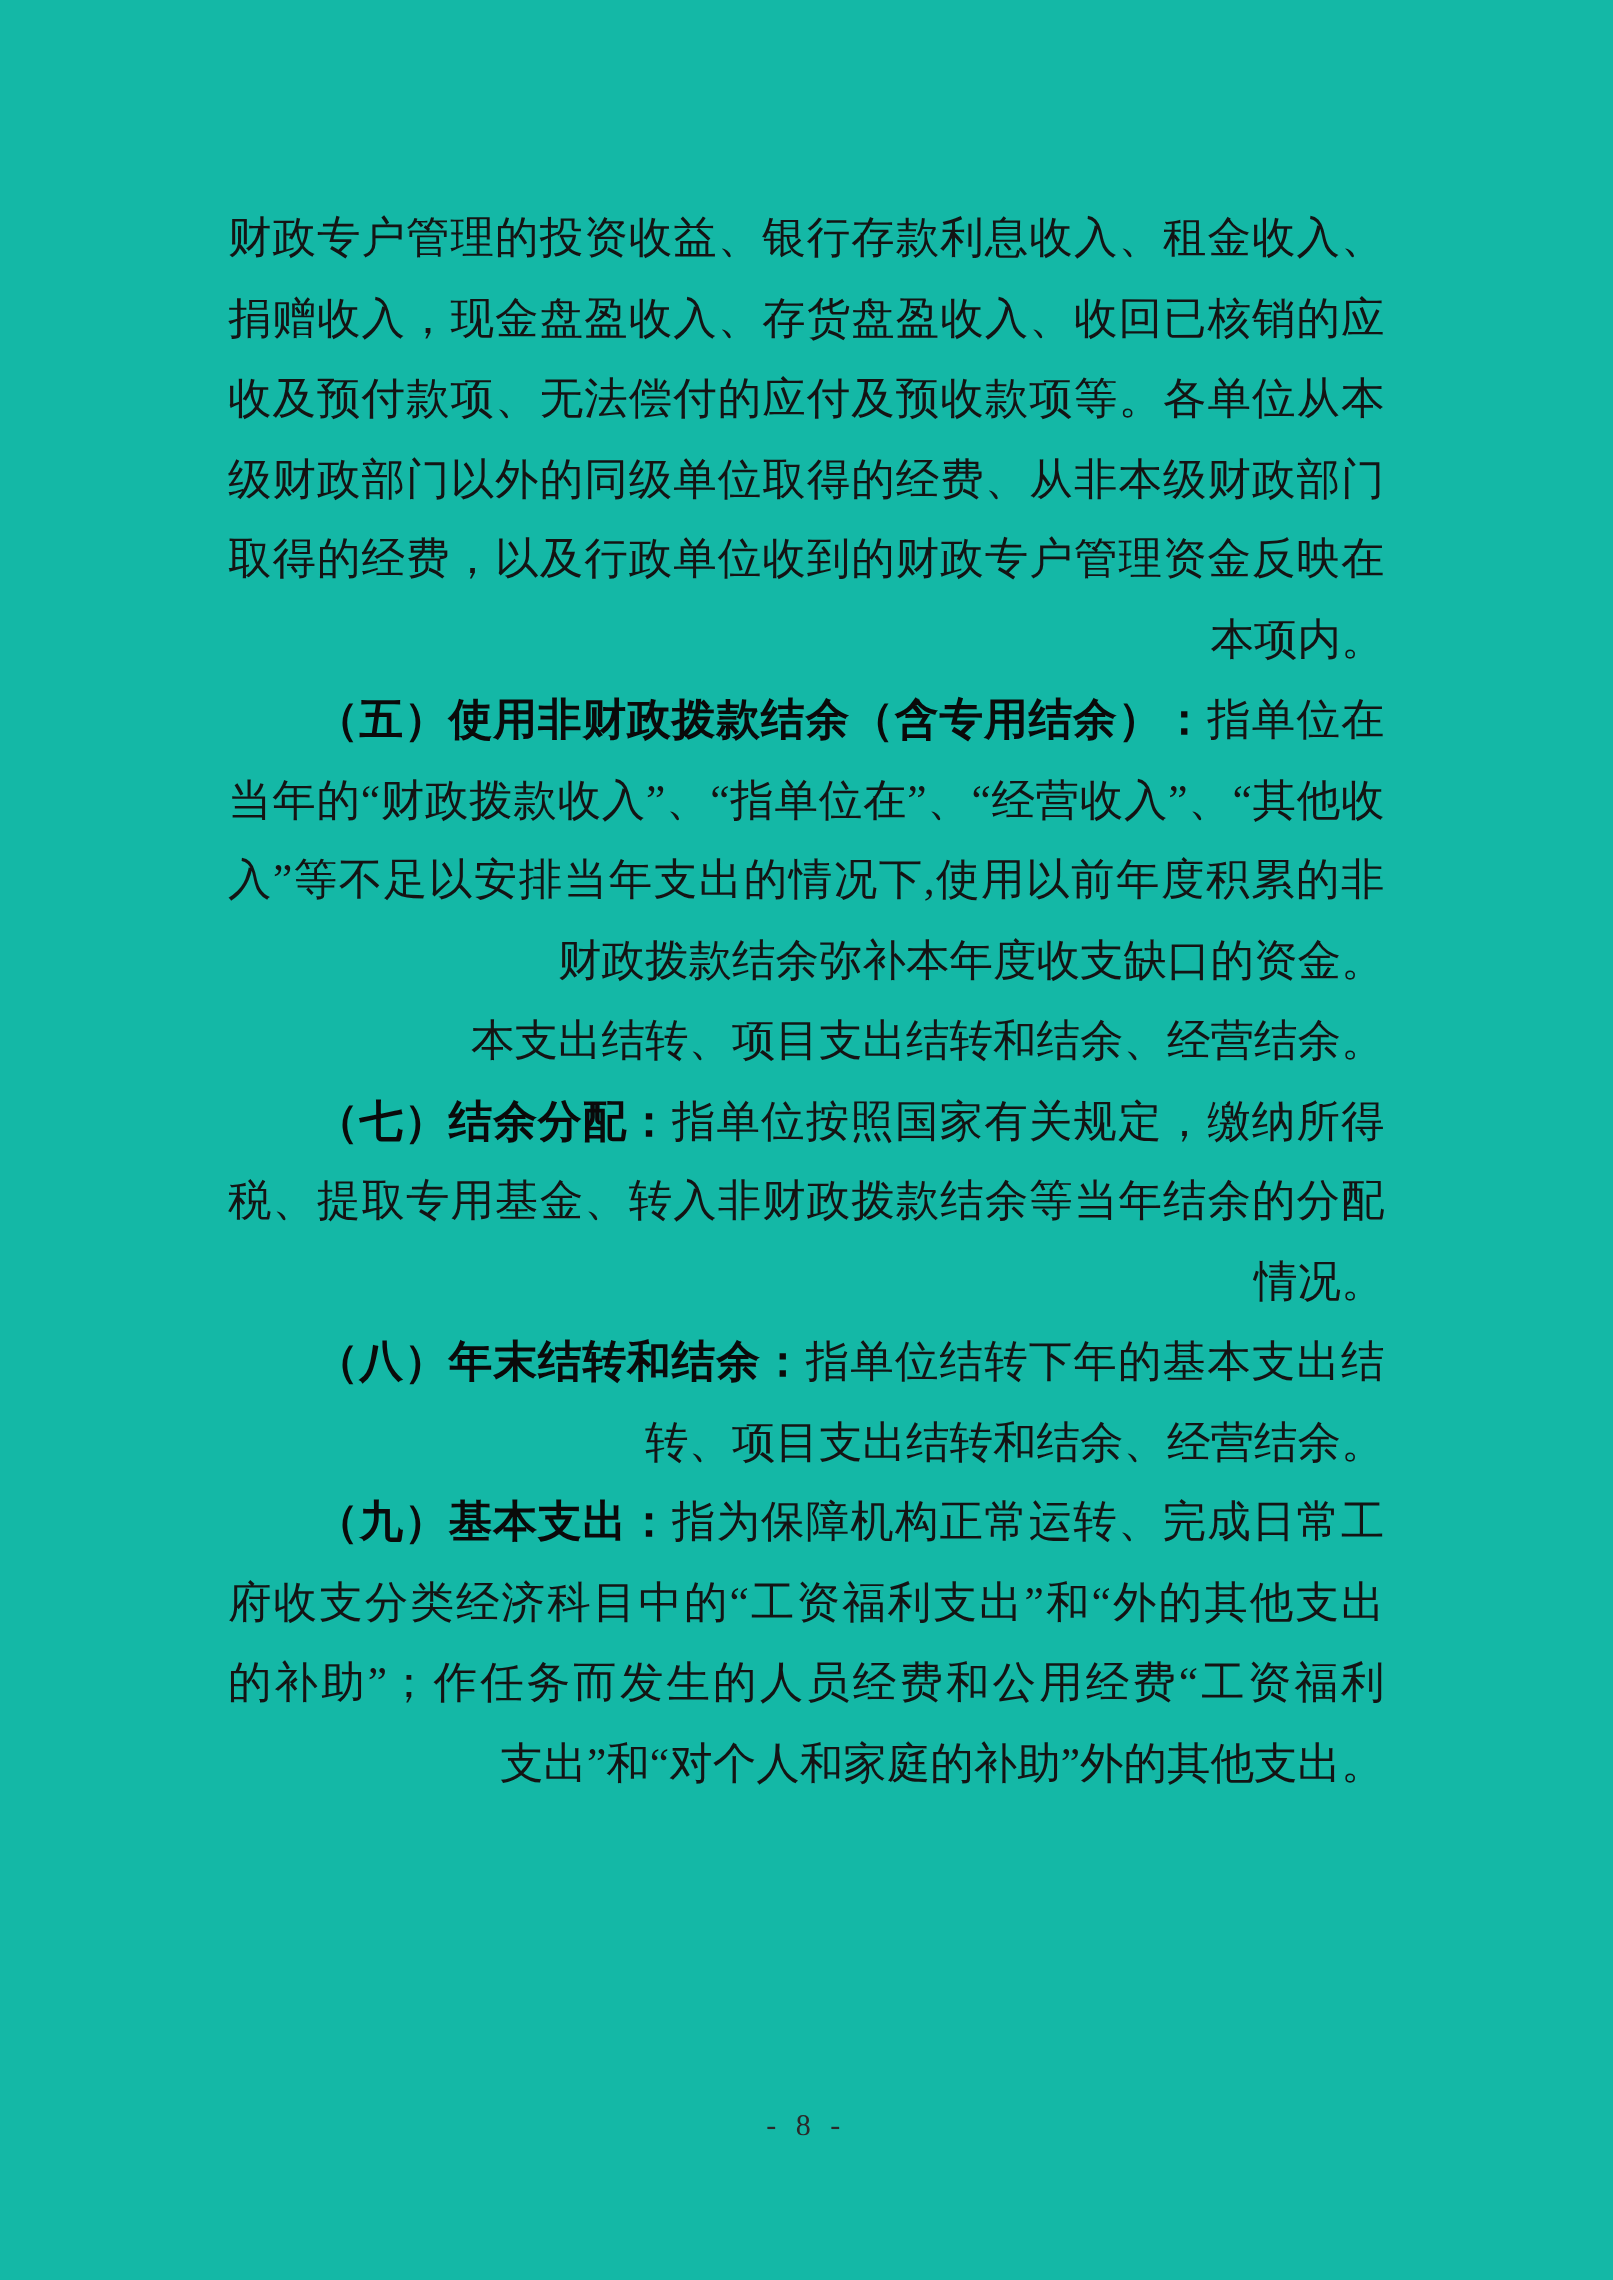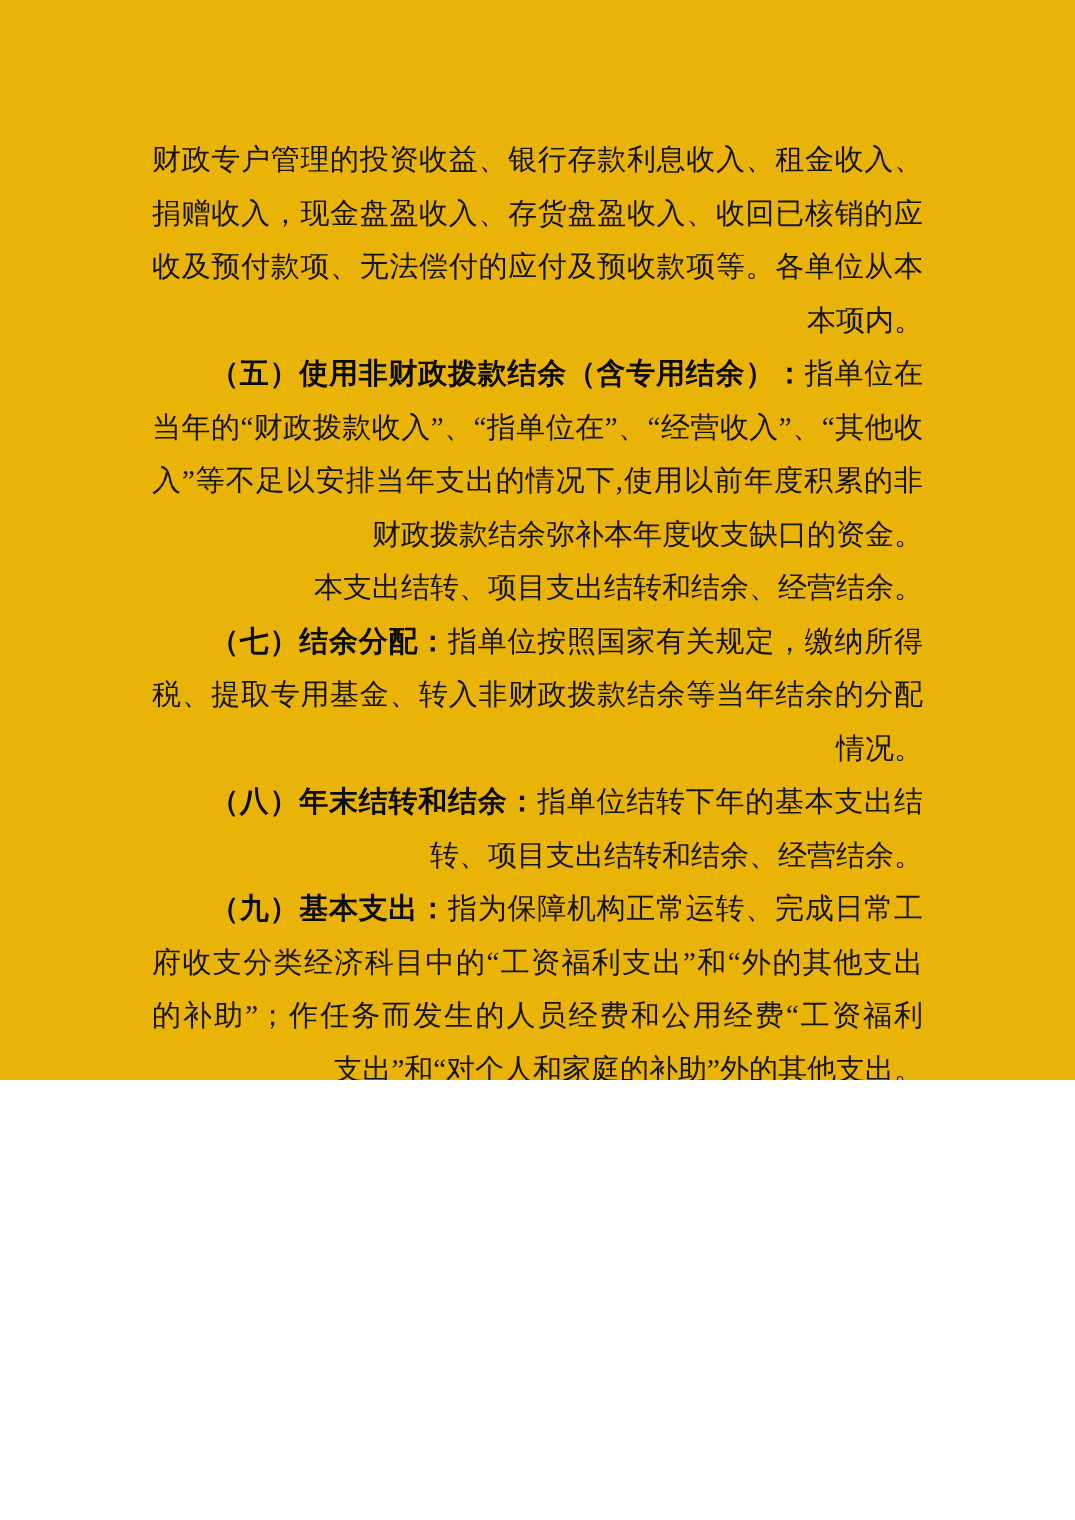"财政专户管理的投资收益、银行存款利息收入、租金收入、" .page { background: #eab308 -> #14b8a6; height: 1080px -> 1520px }
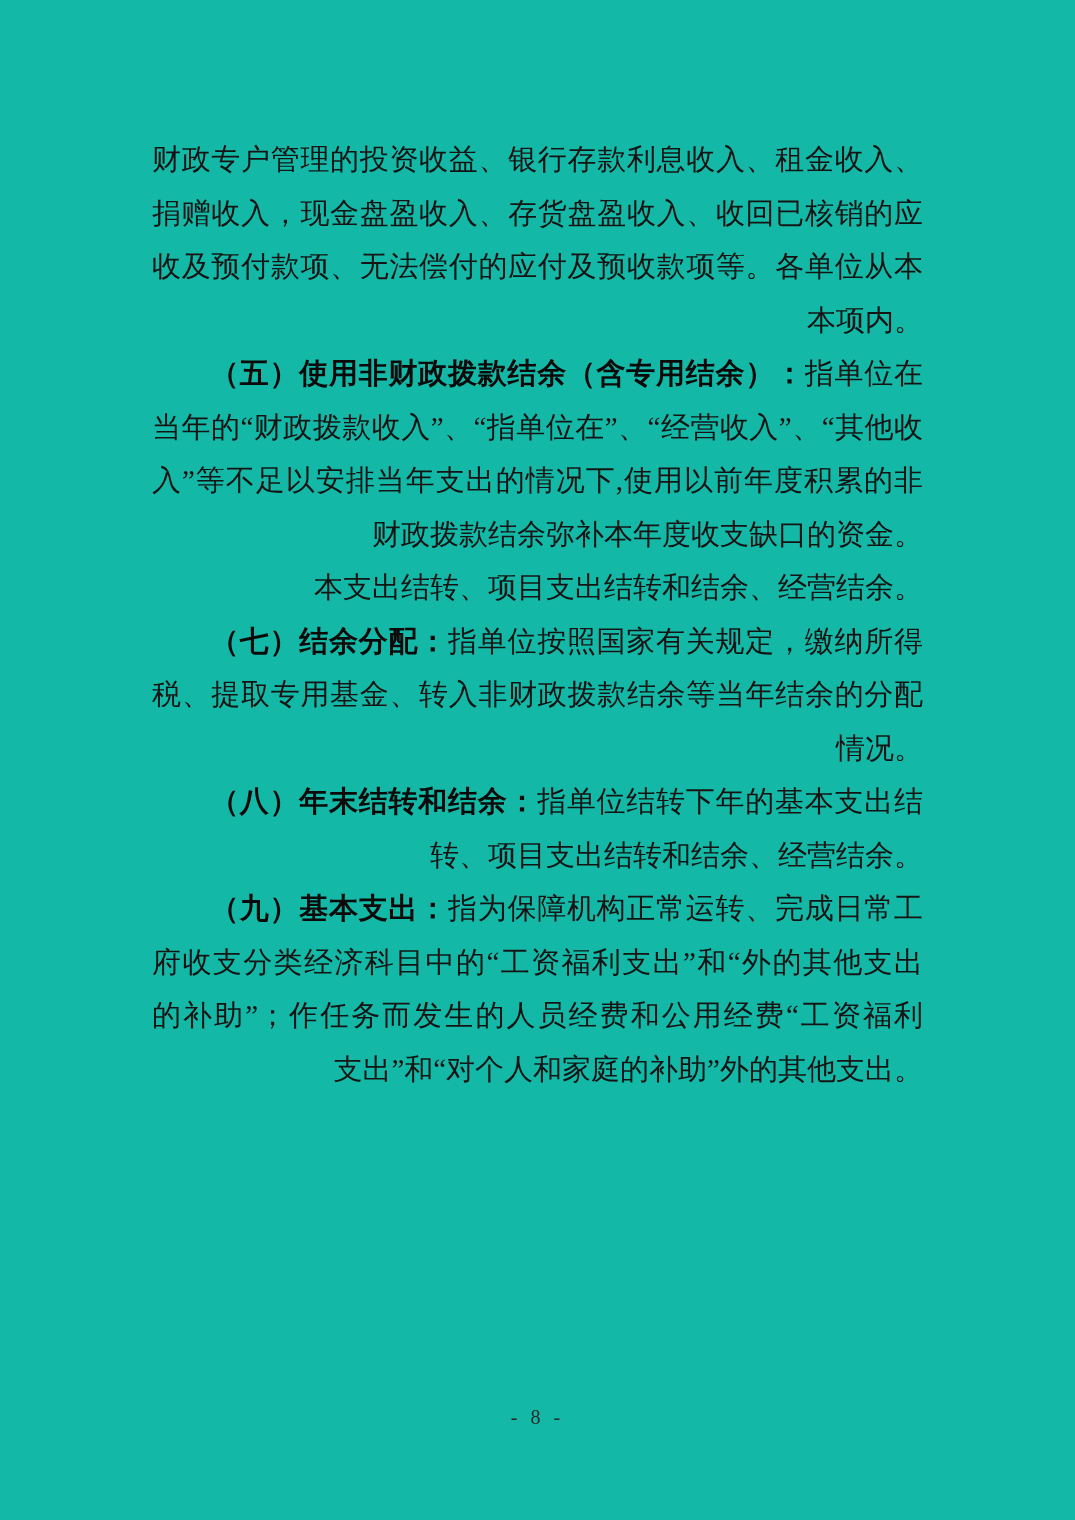"级财政部门以外的同级单位取得的经费、从非本级财政部门" div.line { html: none -> <div><span>级财政部门以外的同级单位取得的经费、从非本级财政部门</span></div> }
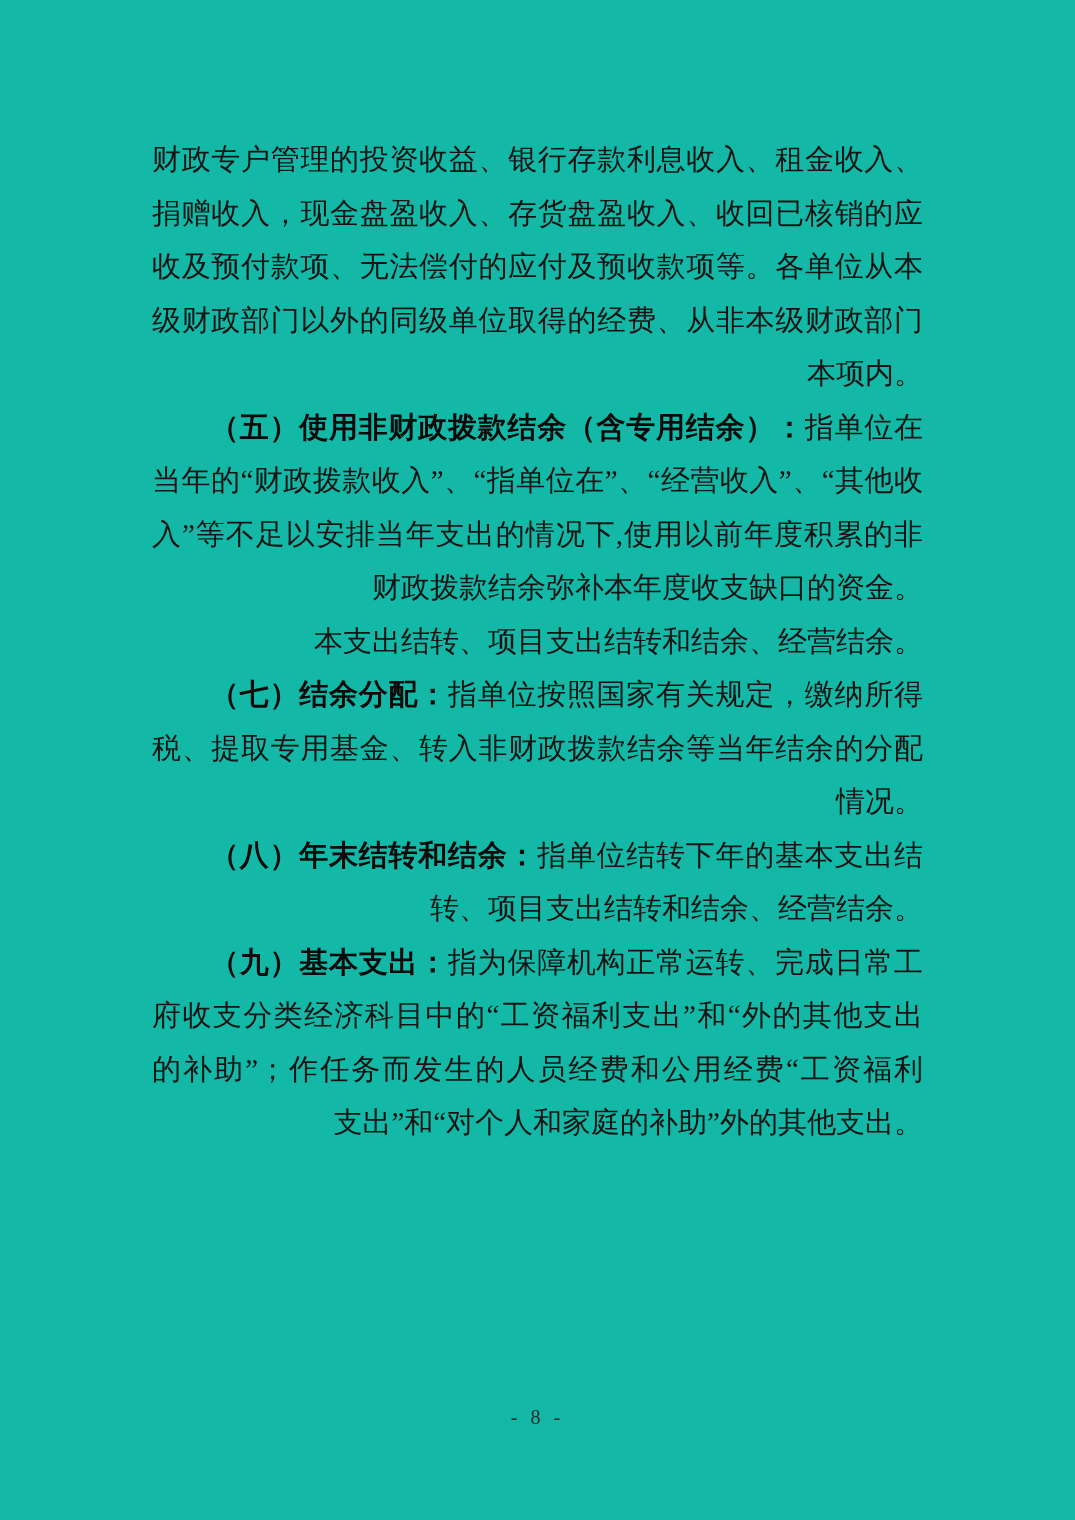"取得的经费，以及行政单位收到的财政专户管理资金反映在" div.line { html: none -> <div><span>取得的经费，以及行政单位收到的财政专户管理资金反映在</span></div> }
